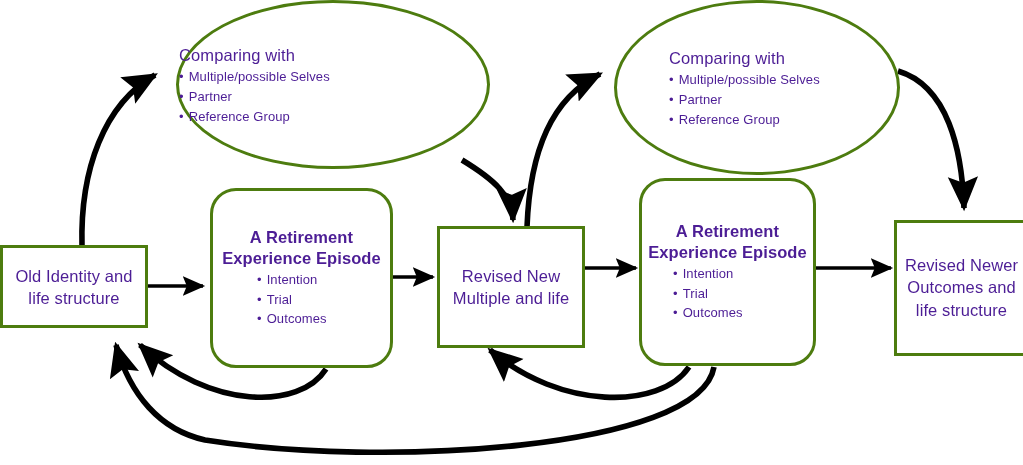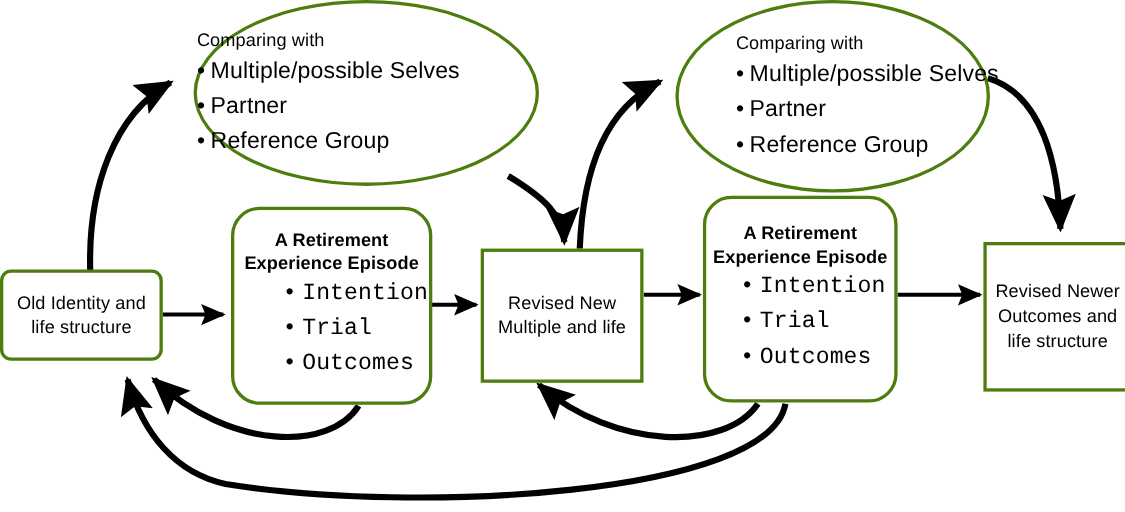"Comparing with" .node { color: #000000 -> #4c1d95 }
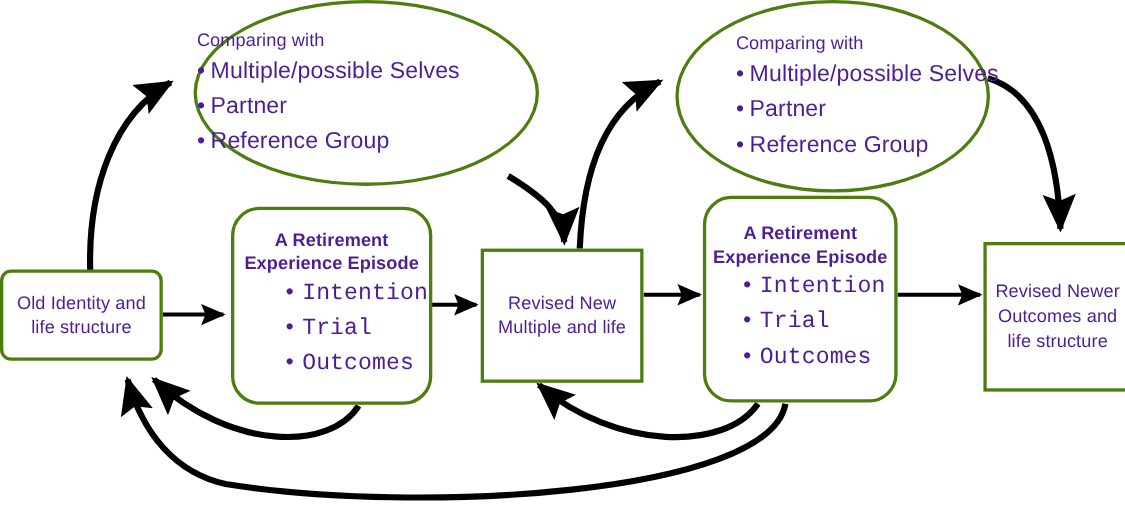"Multiple/possible Selves" .bullet-list li { font-size: 21px -> 13px }
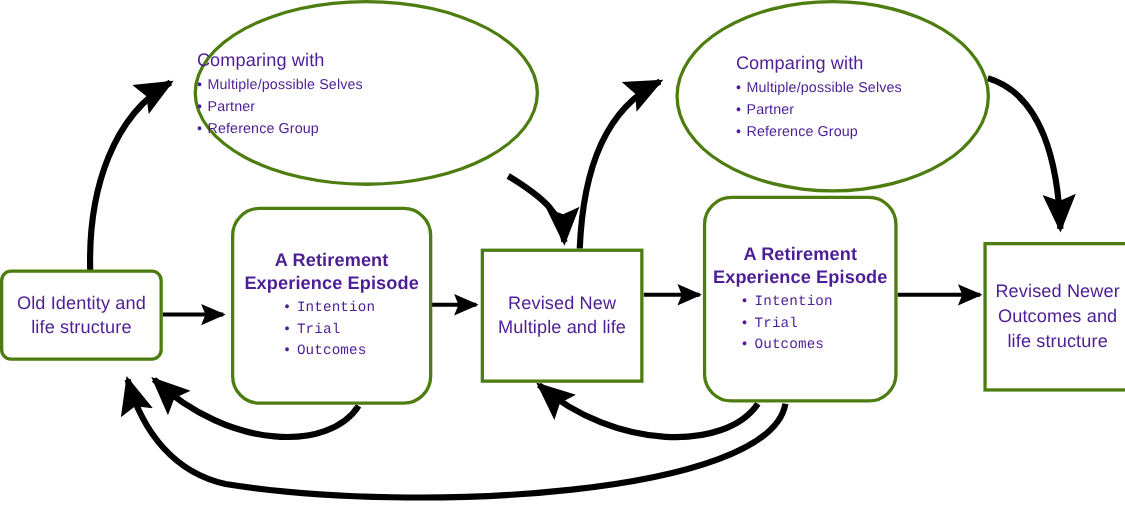"Old Identity and" div.node { border-radius: 10px -> none }
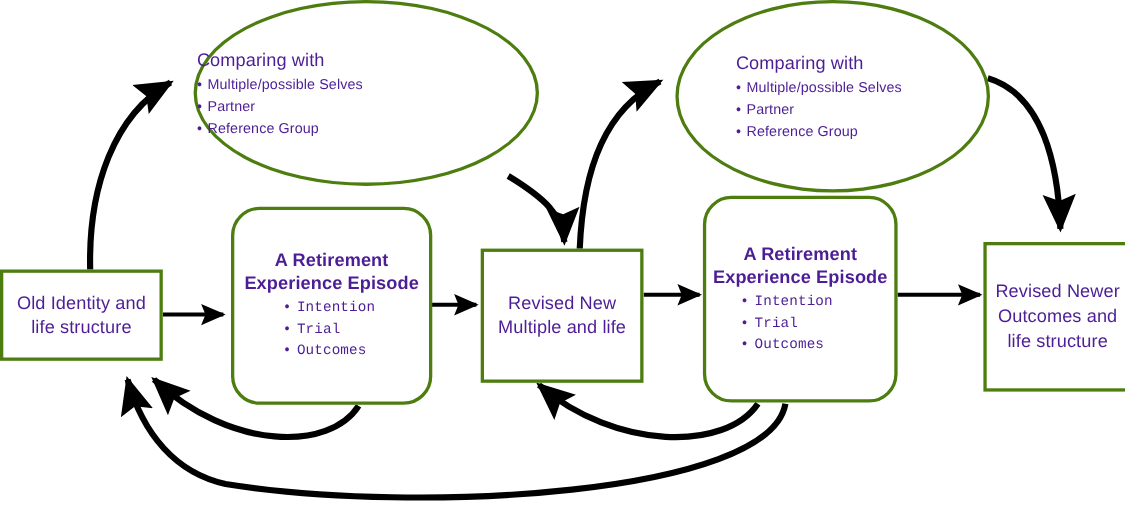"Intention" .episode-body { font-family: Liberation Mono, monospace -> none }
